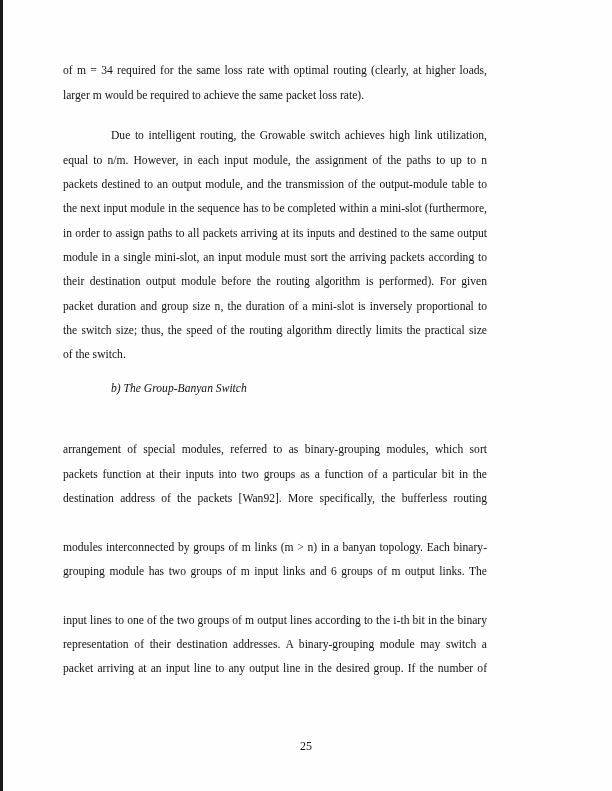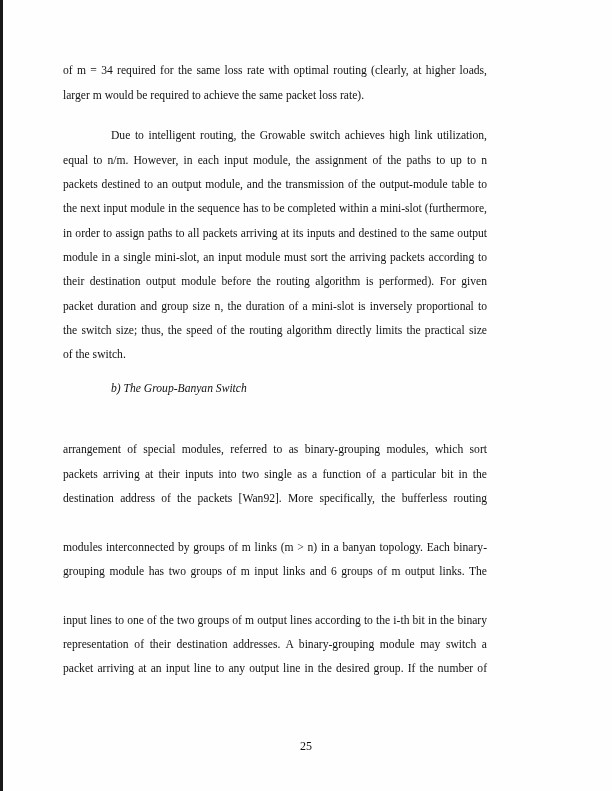"packets arriving at their inputs" div.line { text: arriving at their inputs into two single -> function at their inputs into two groups }
